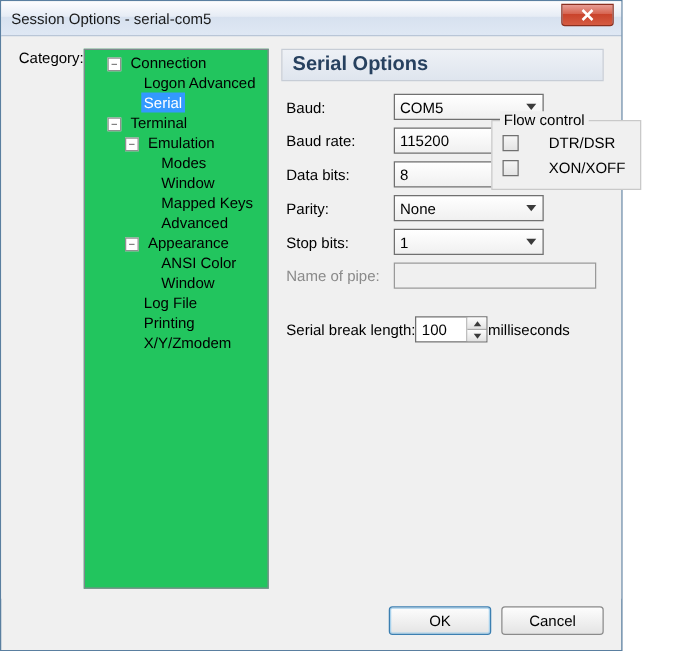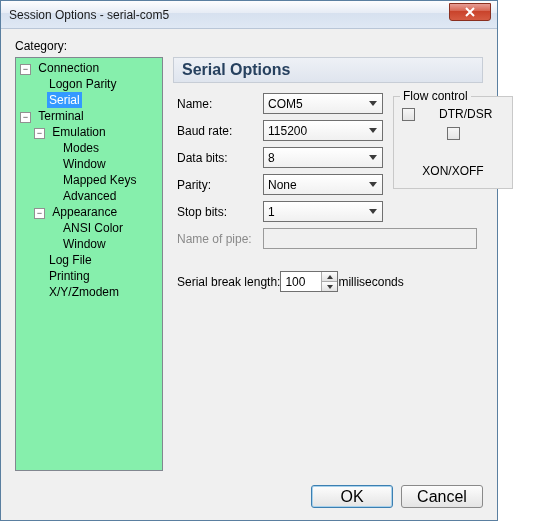"Category:" .body { flex-direction: column -> row }
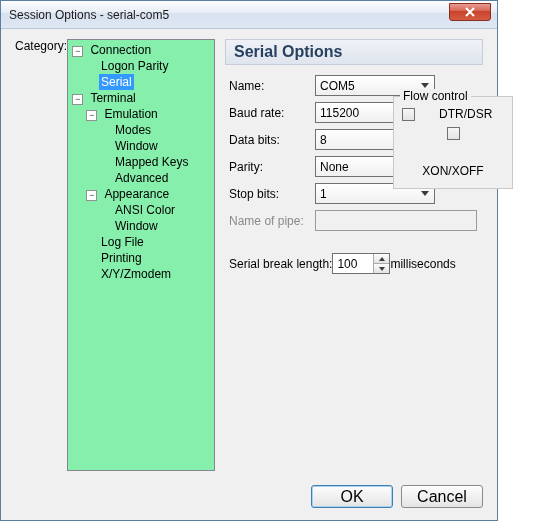"− Connection" .tree { background: #86efac -> #22c55e; padding: 2px 0 -> 2px 14px }
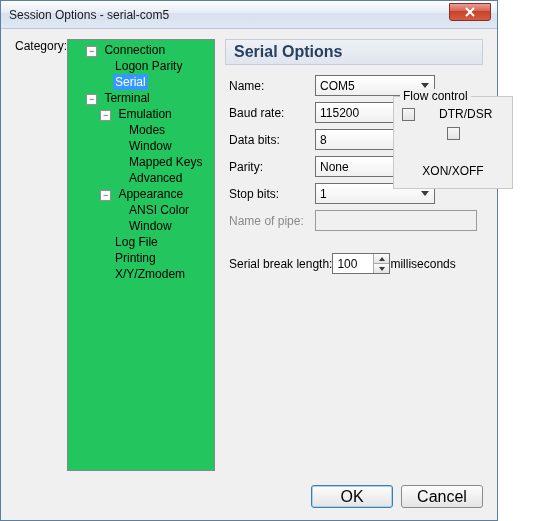"Logon Parity" span.row { text: Parity -> Advanced }
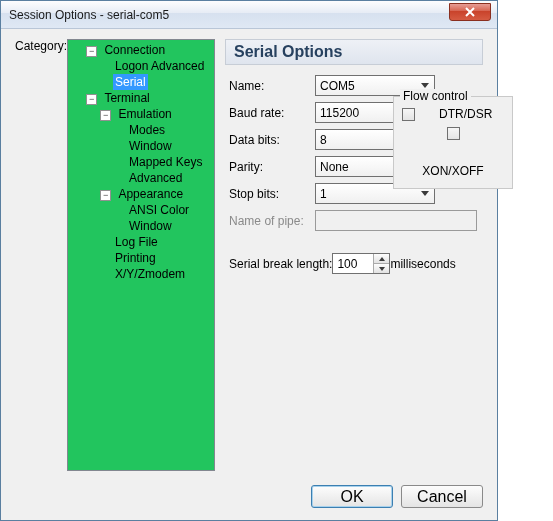"Name:" div { text: Name -> Baud }
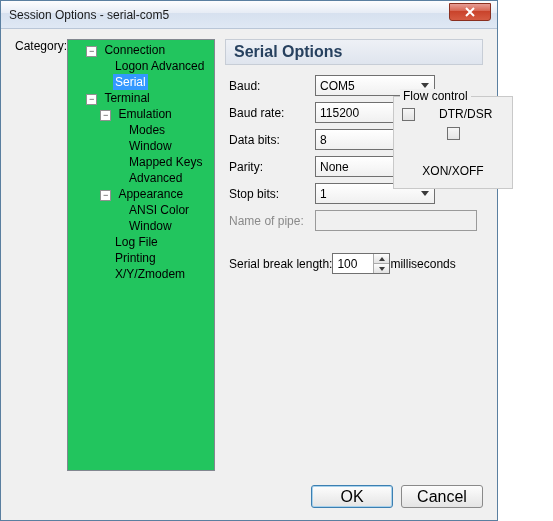"XON/XOFF" .chk:last-child { flex-direction: column -> none }
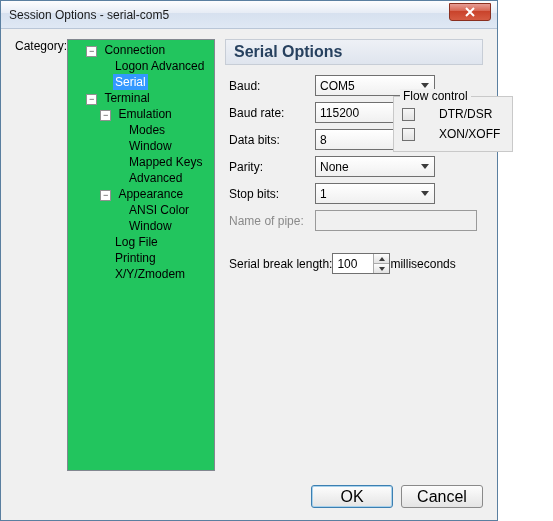"OK" .btn { font-size: 16px -> 12px }
